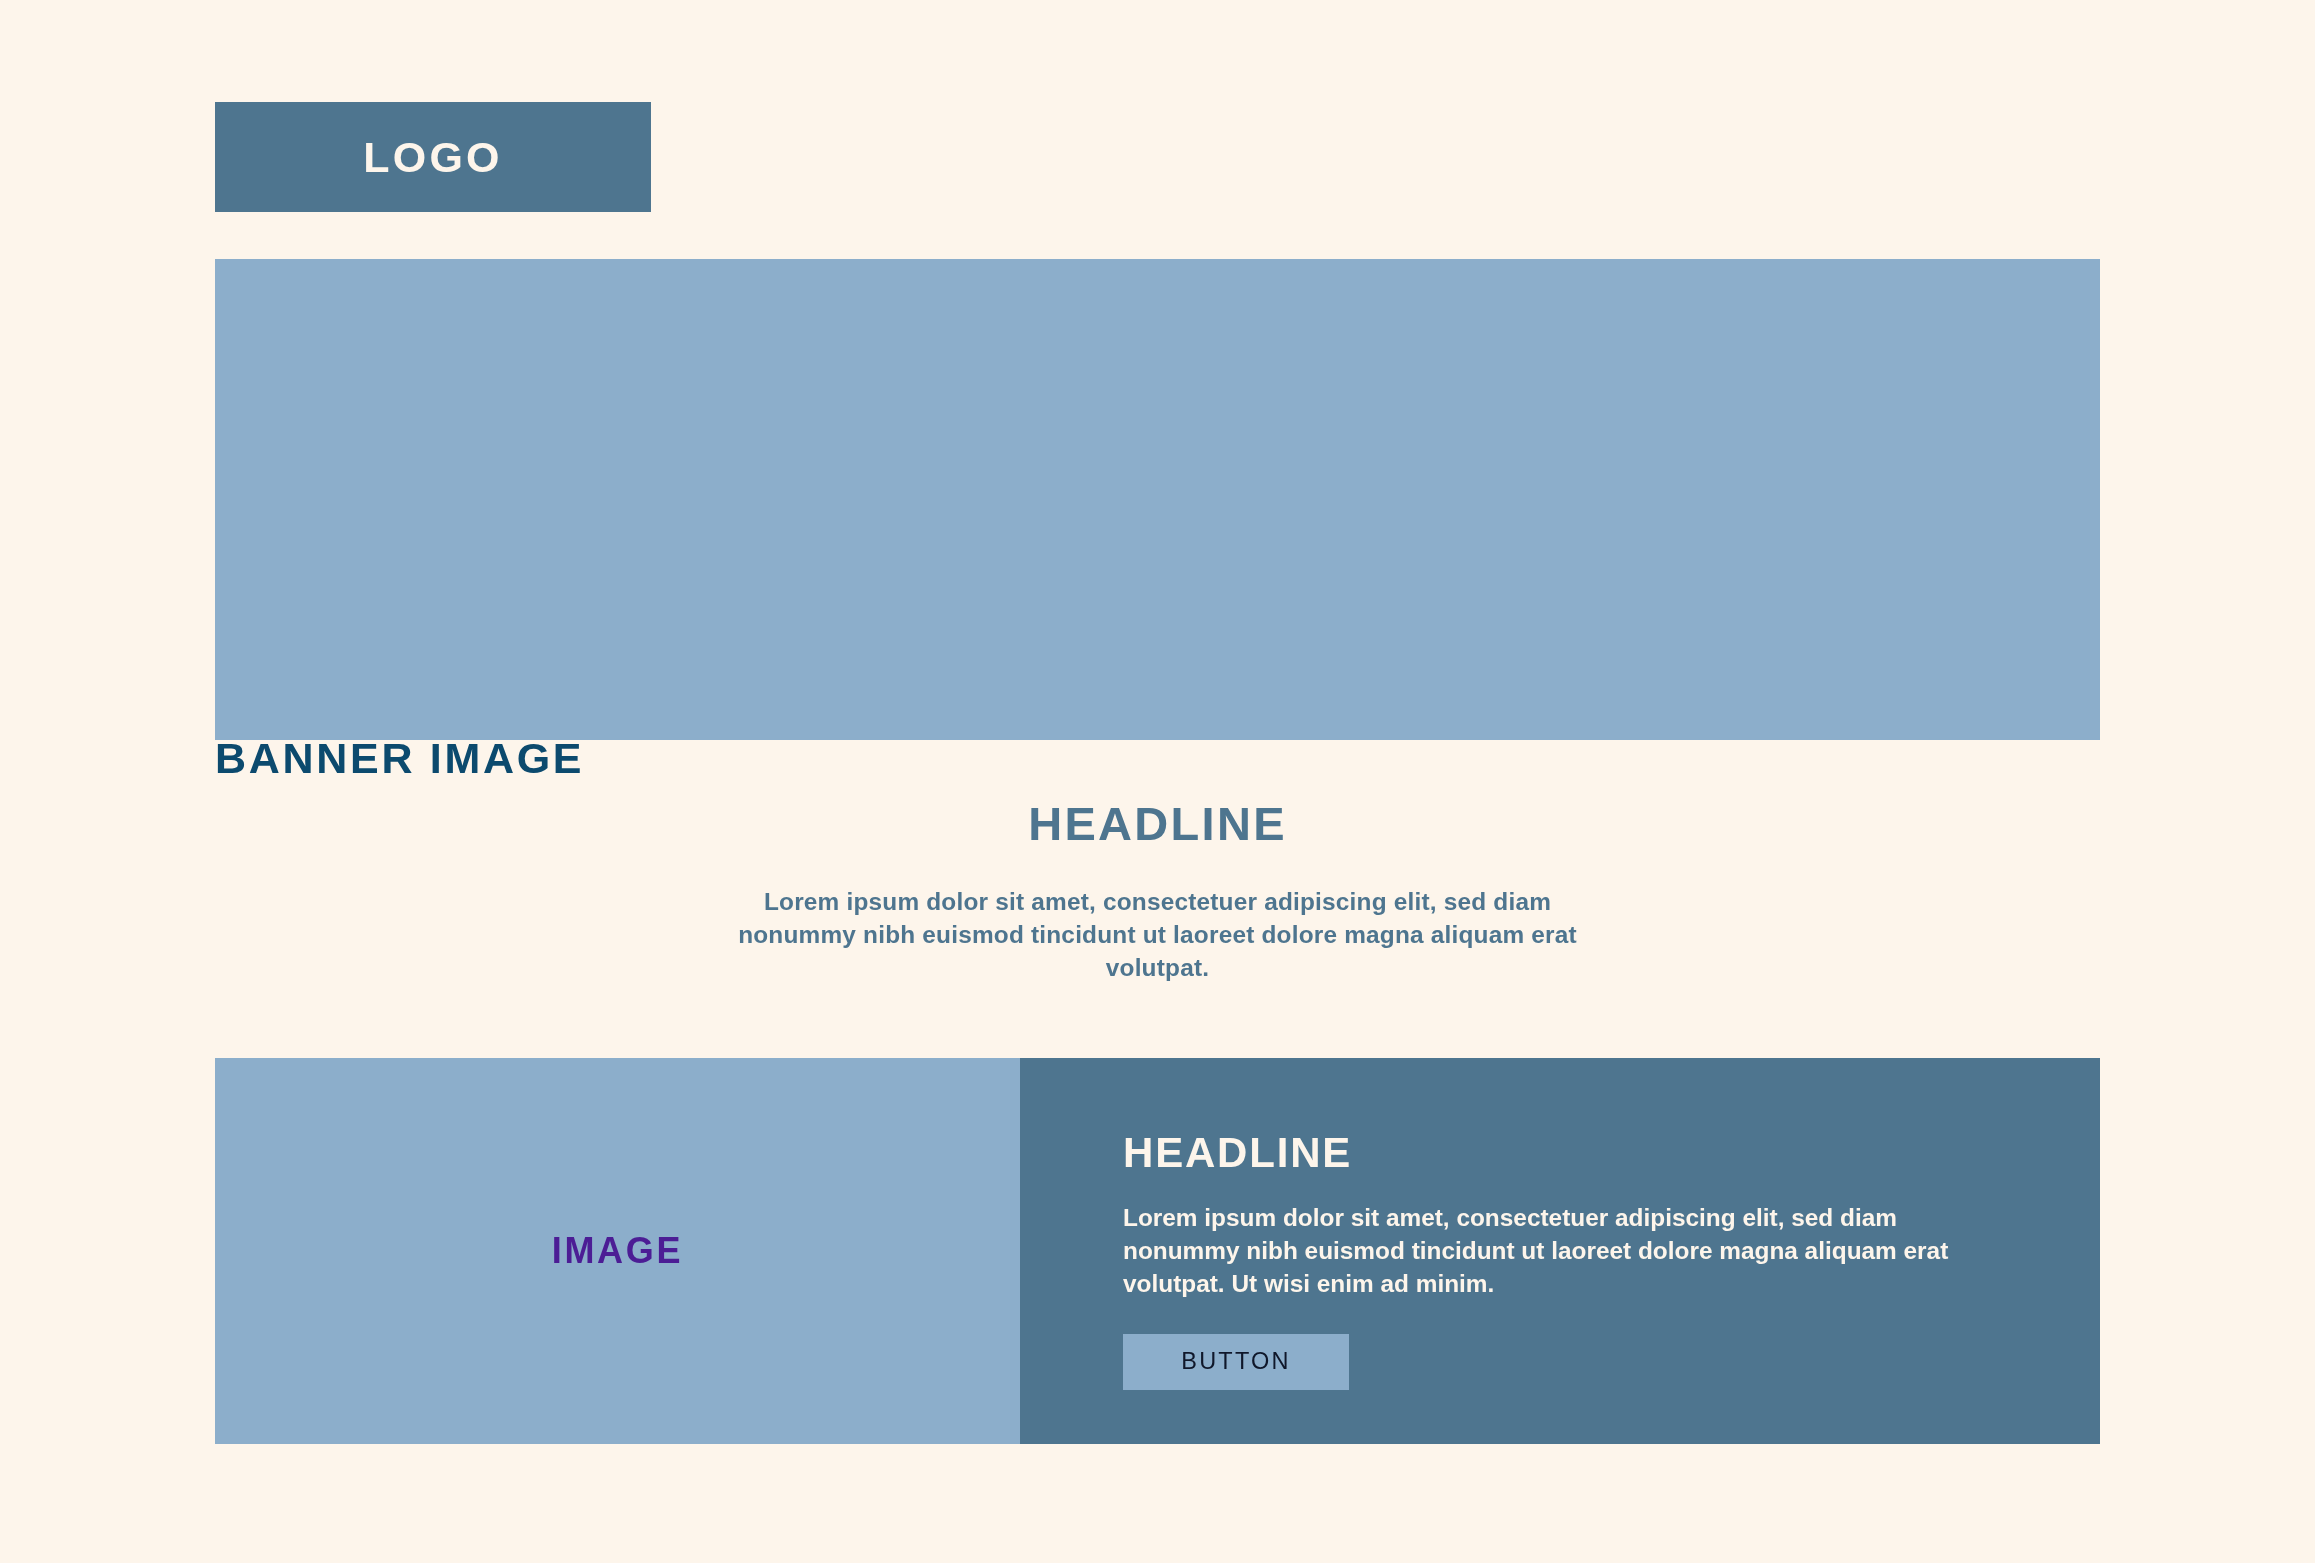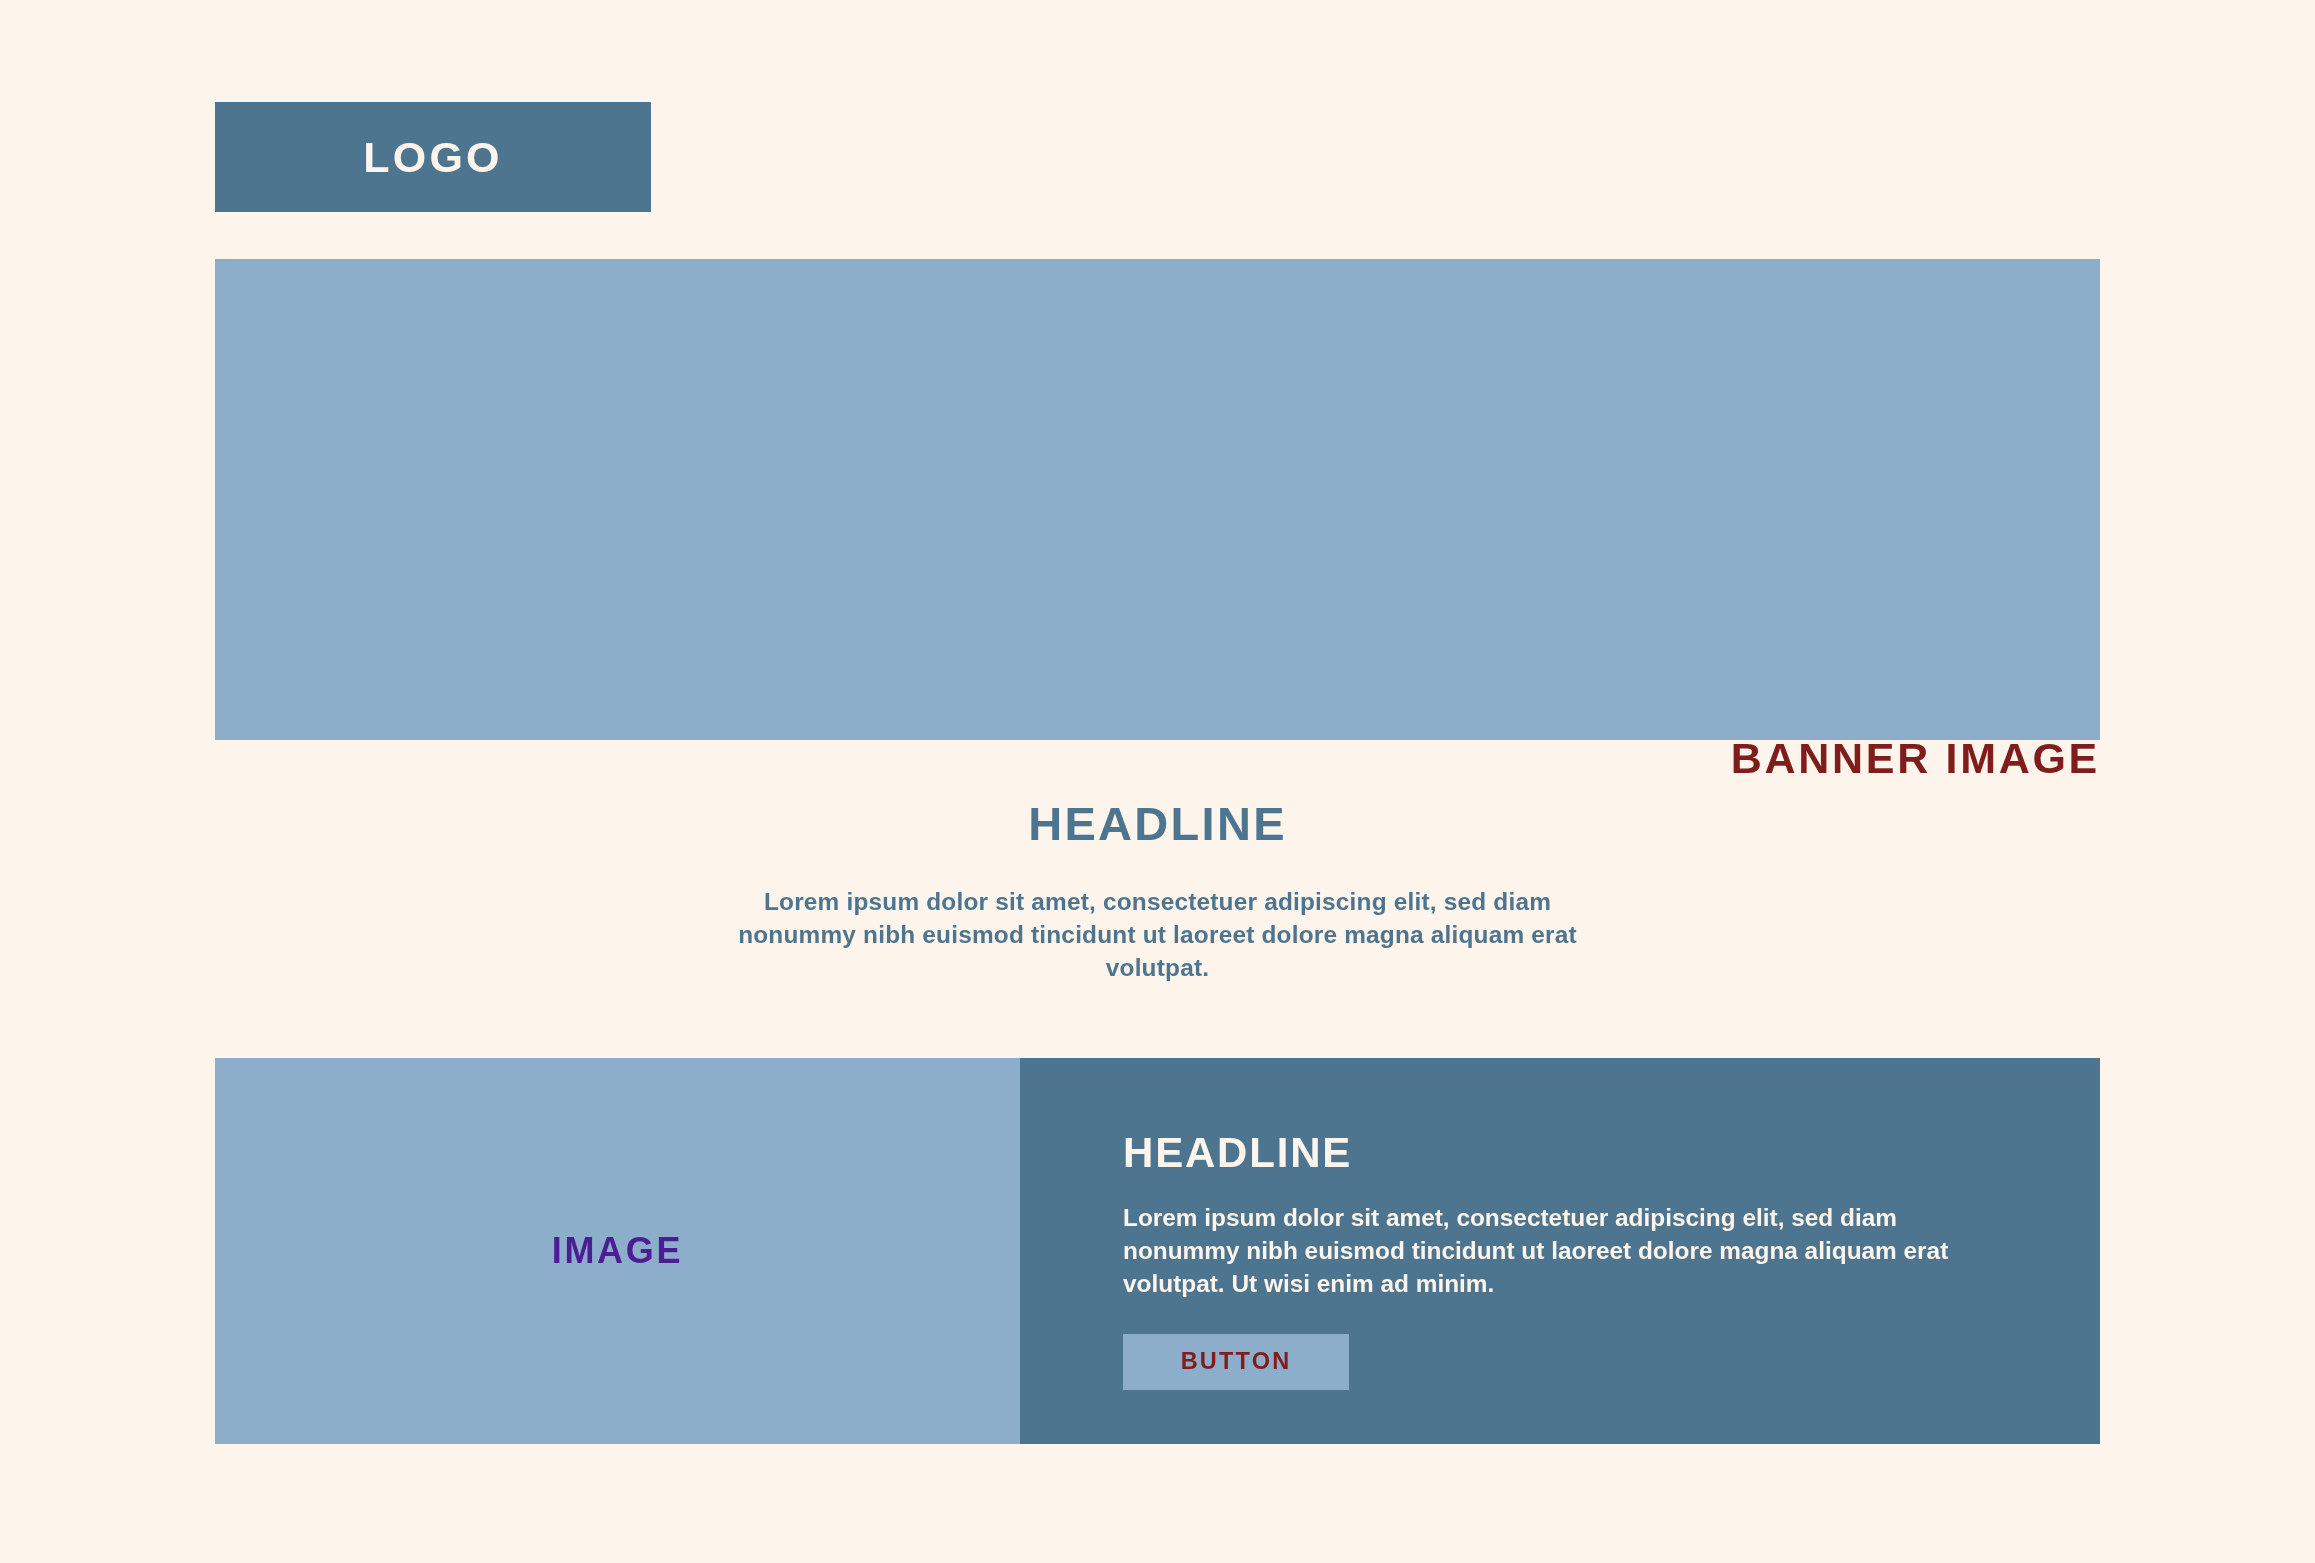"BANNER IMAGE" .banner-label { color: #7f1d1d -> #0c4a6e; text-align: right -> left }
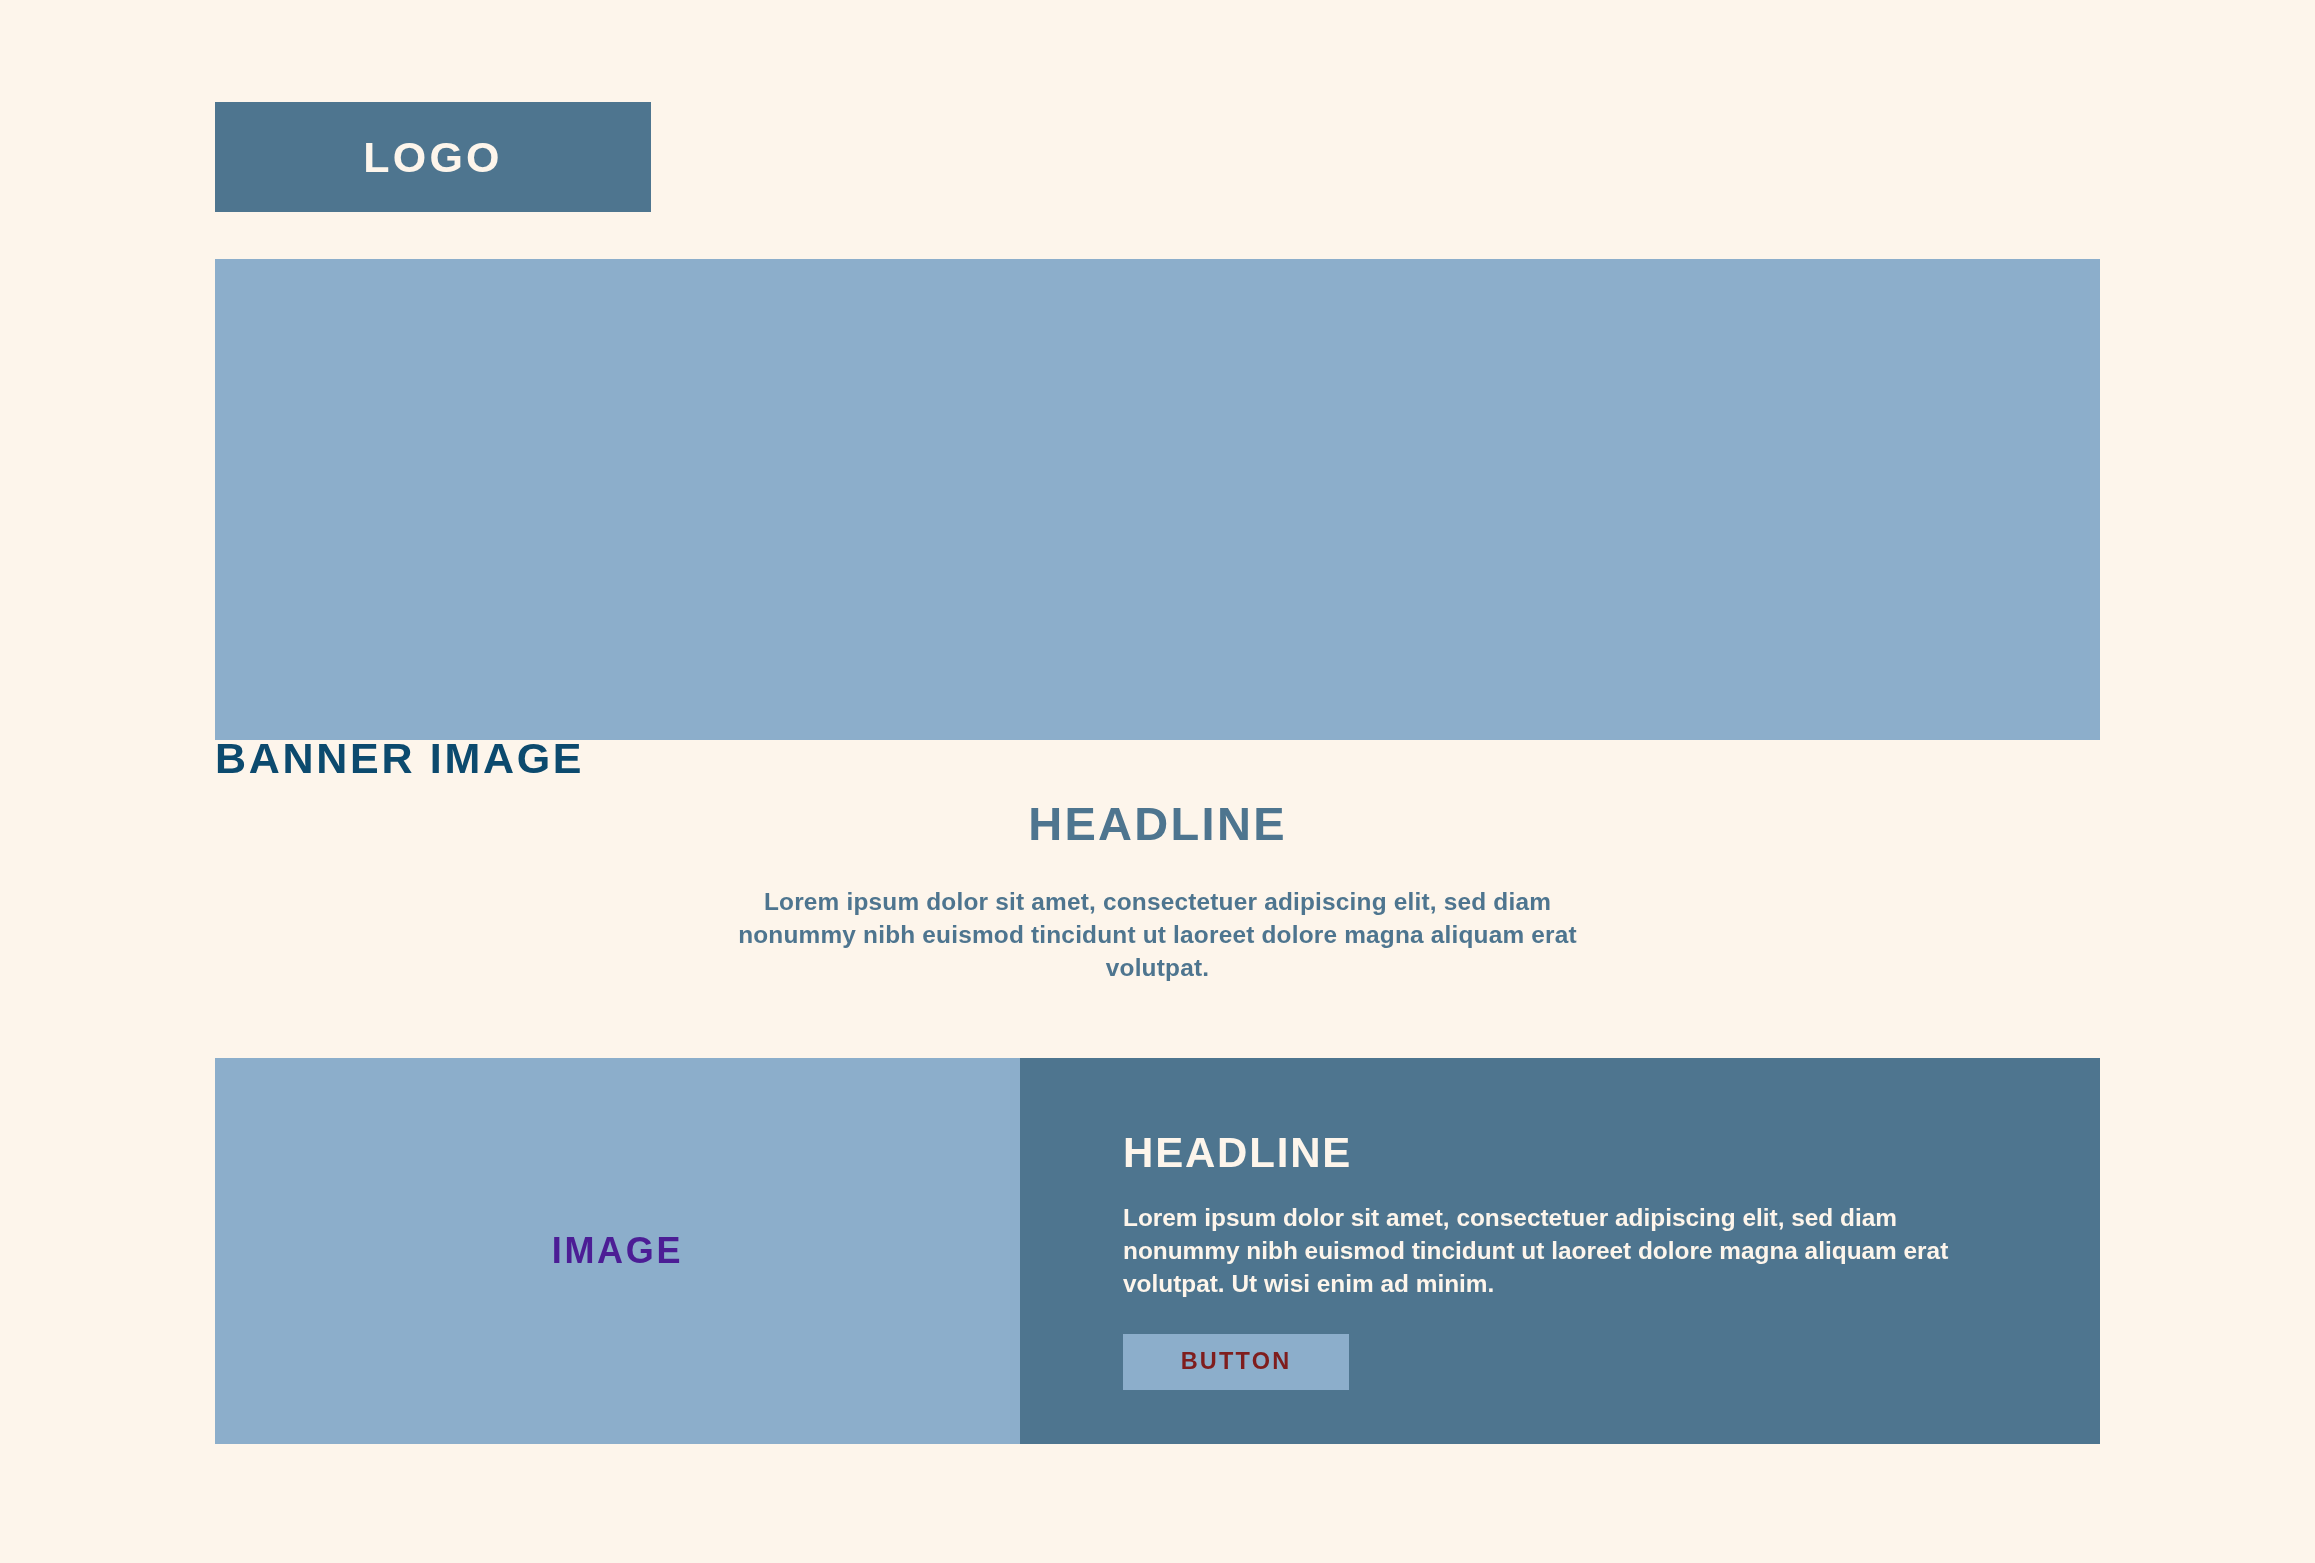"BUTTON" .feature-button-label { color: #7f1d1d -> #0f172a; font-weight: bold -> normal }
